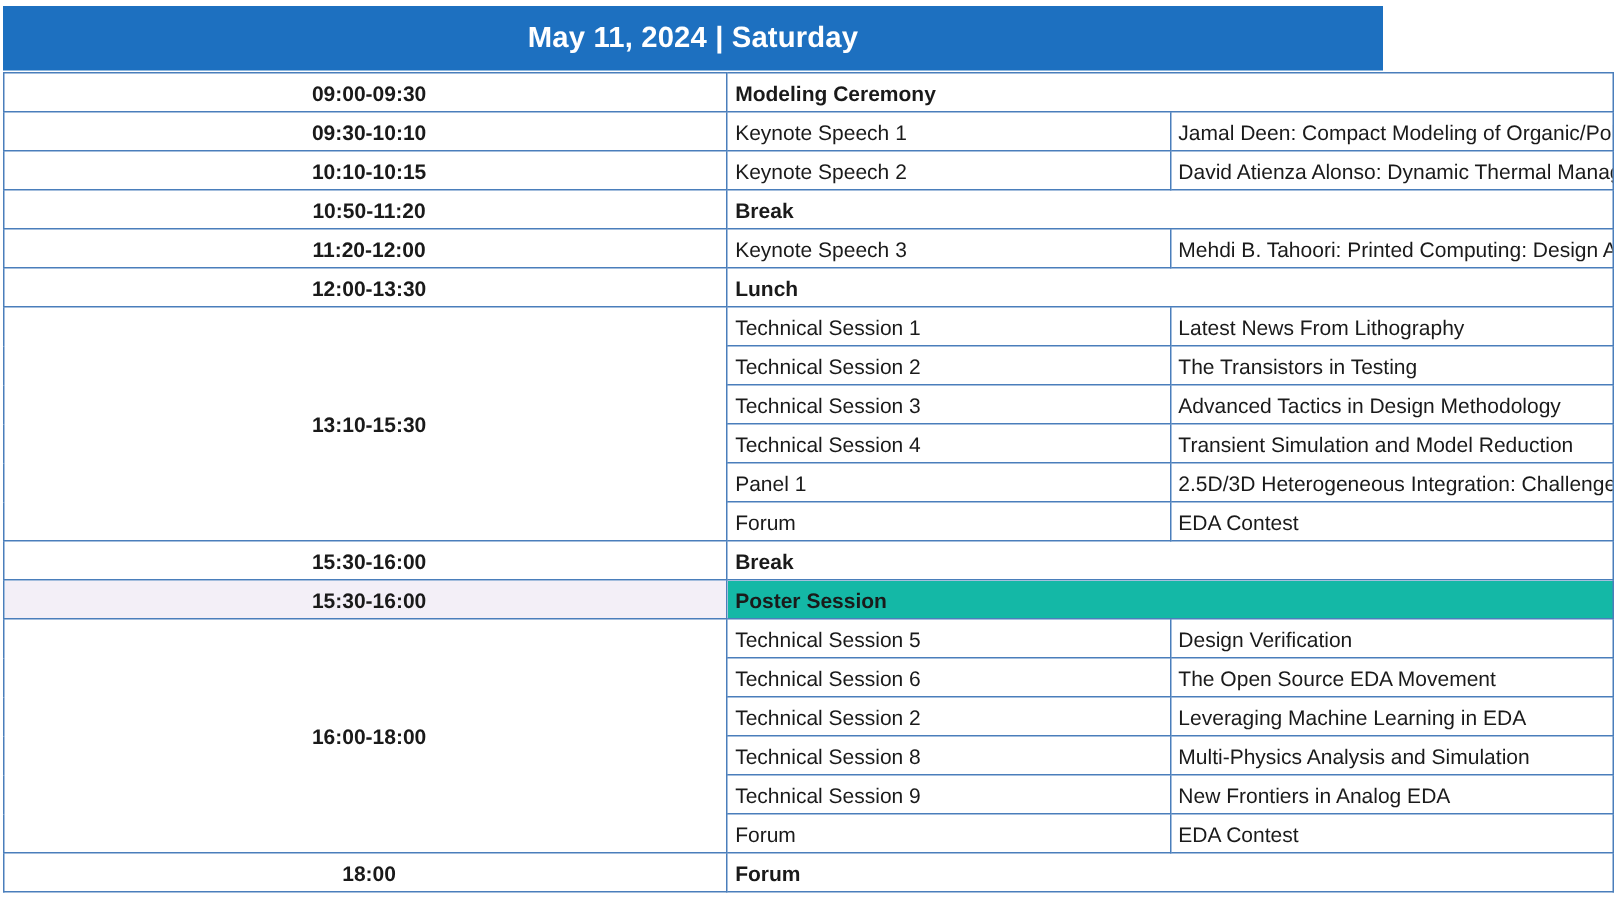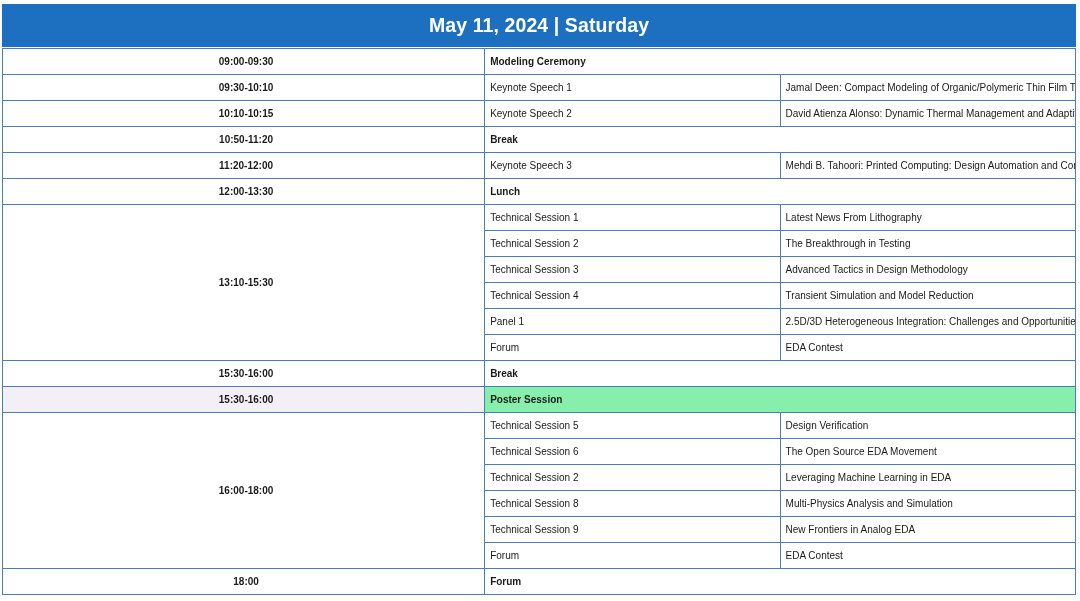"May 11, 2024 | Saturday" .day-header { width: 1074px -> 920px }
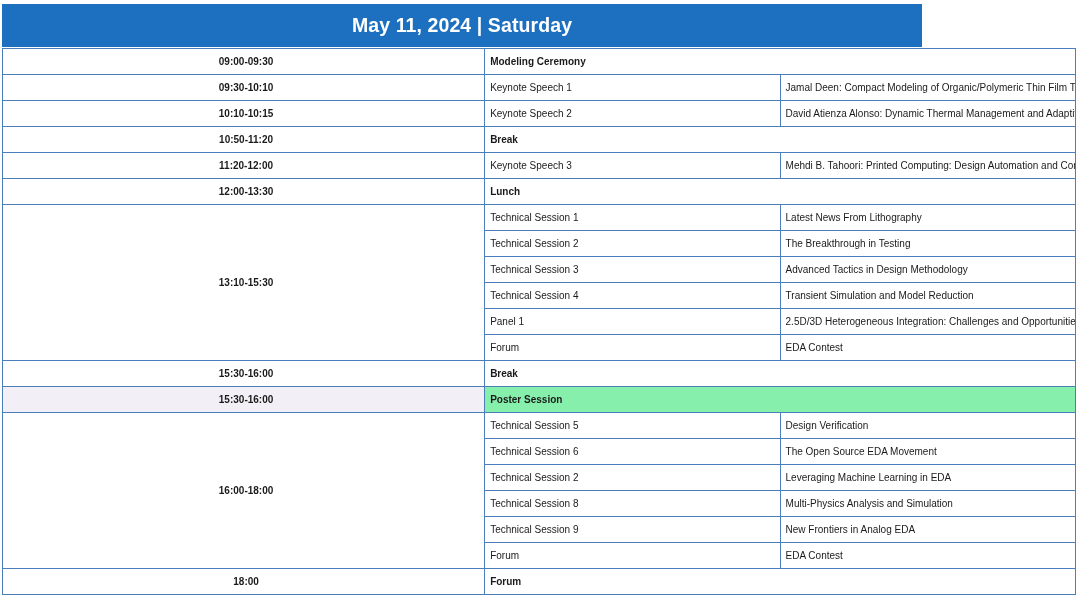"09:00-09:30" table.schedule td { font-size: 10px -> 14px }
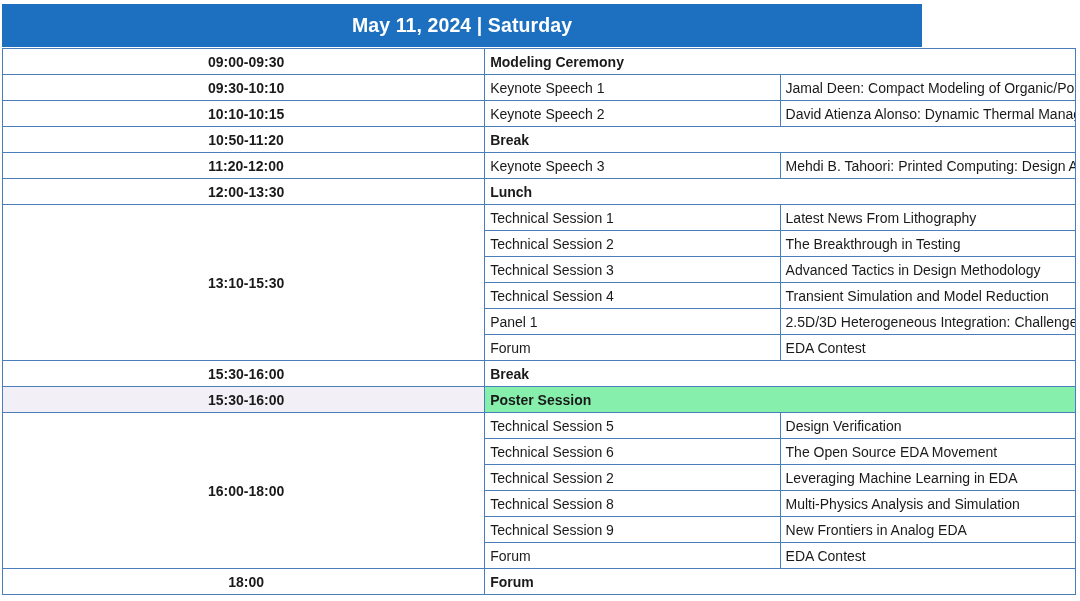"The Breakthrough in Testing" td.col-desc { text: Breakthrough -> Transistors }
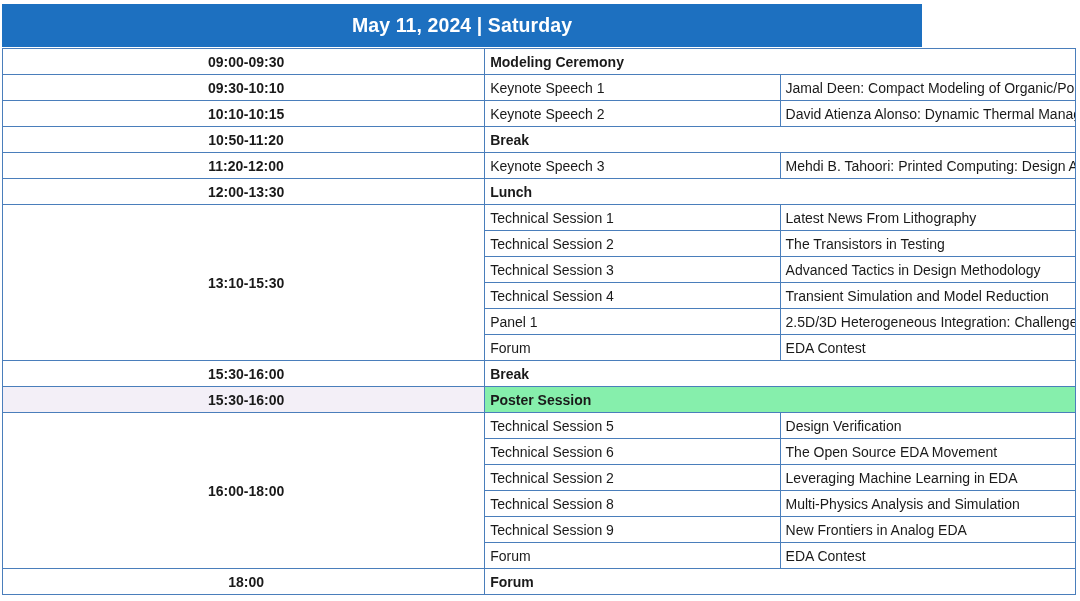"Poster Session" tr.tint-row td { background: #86efac -> #14b8a6 }
